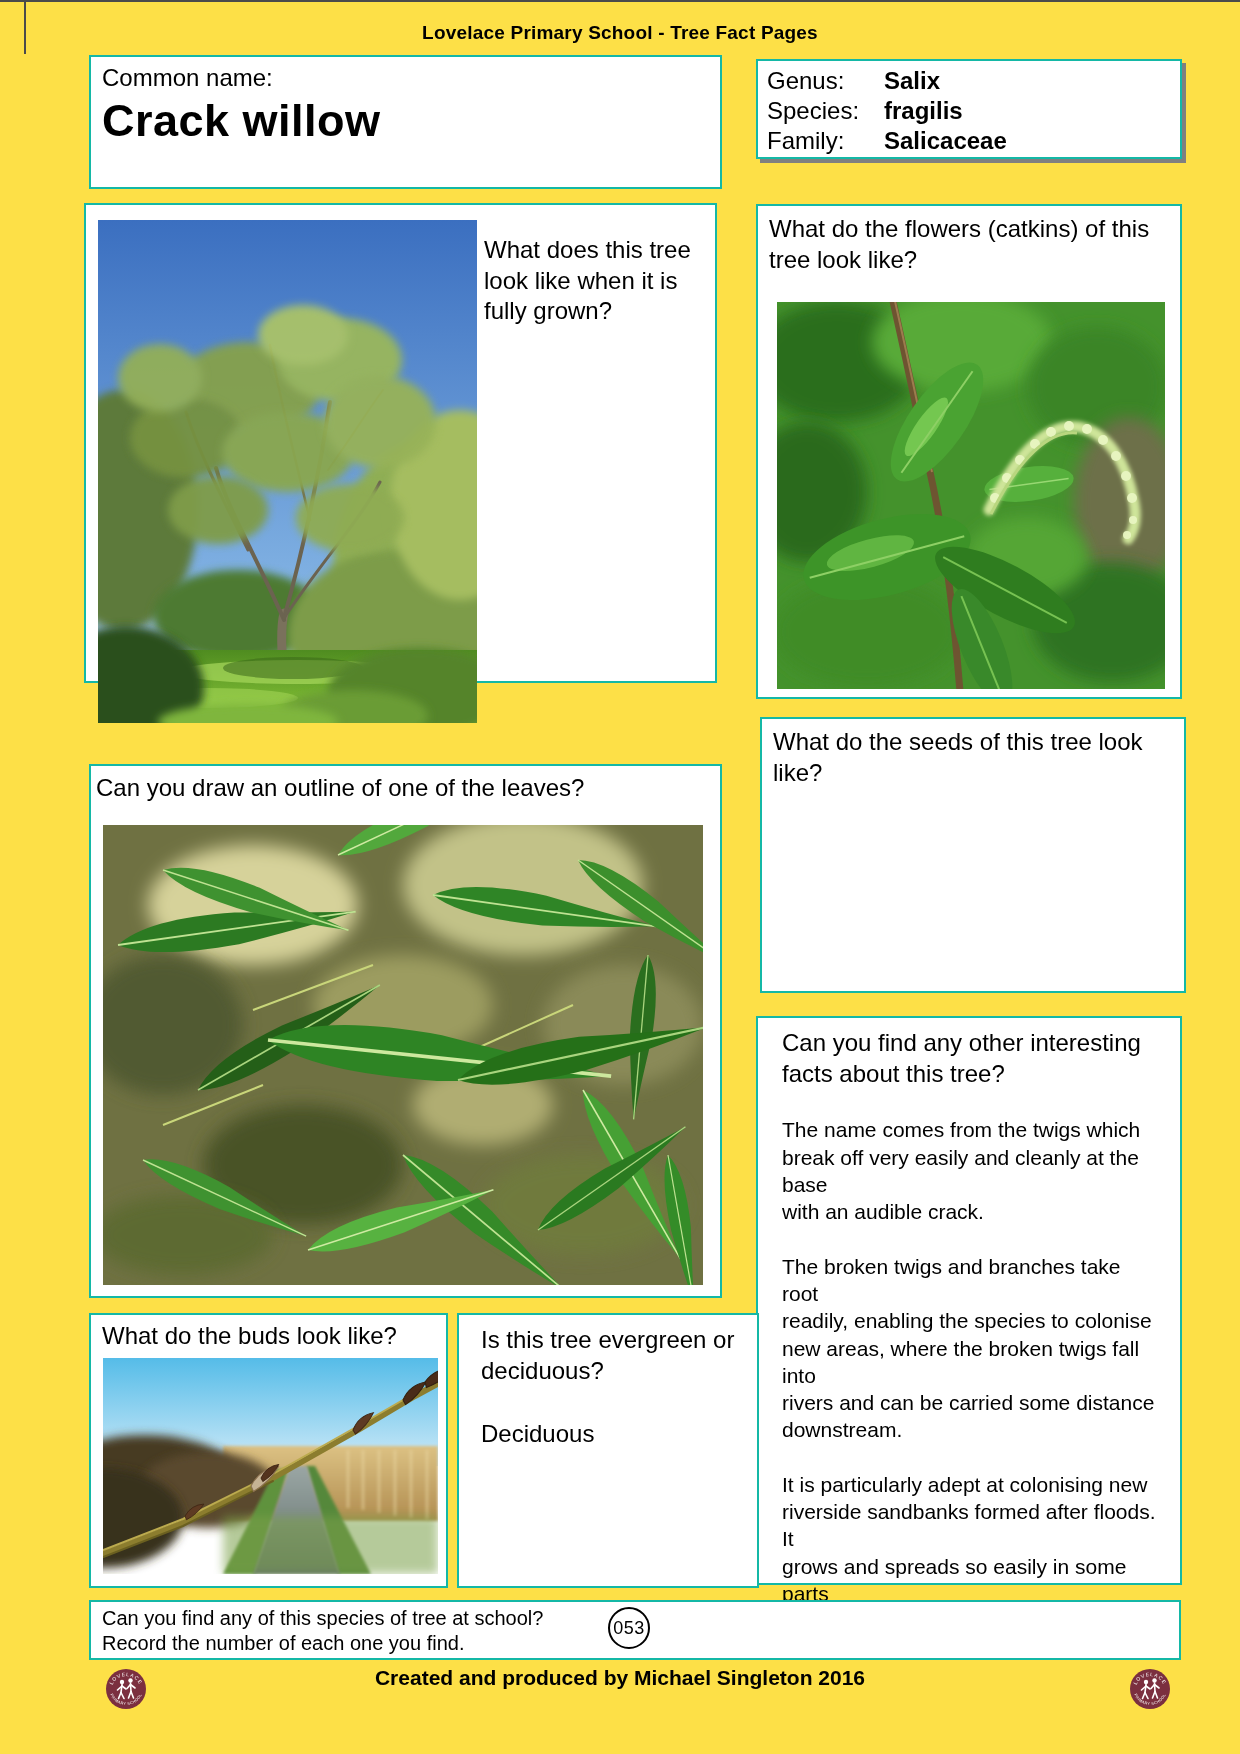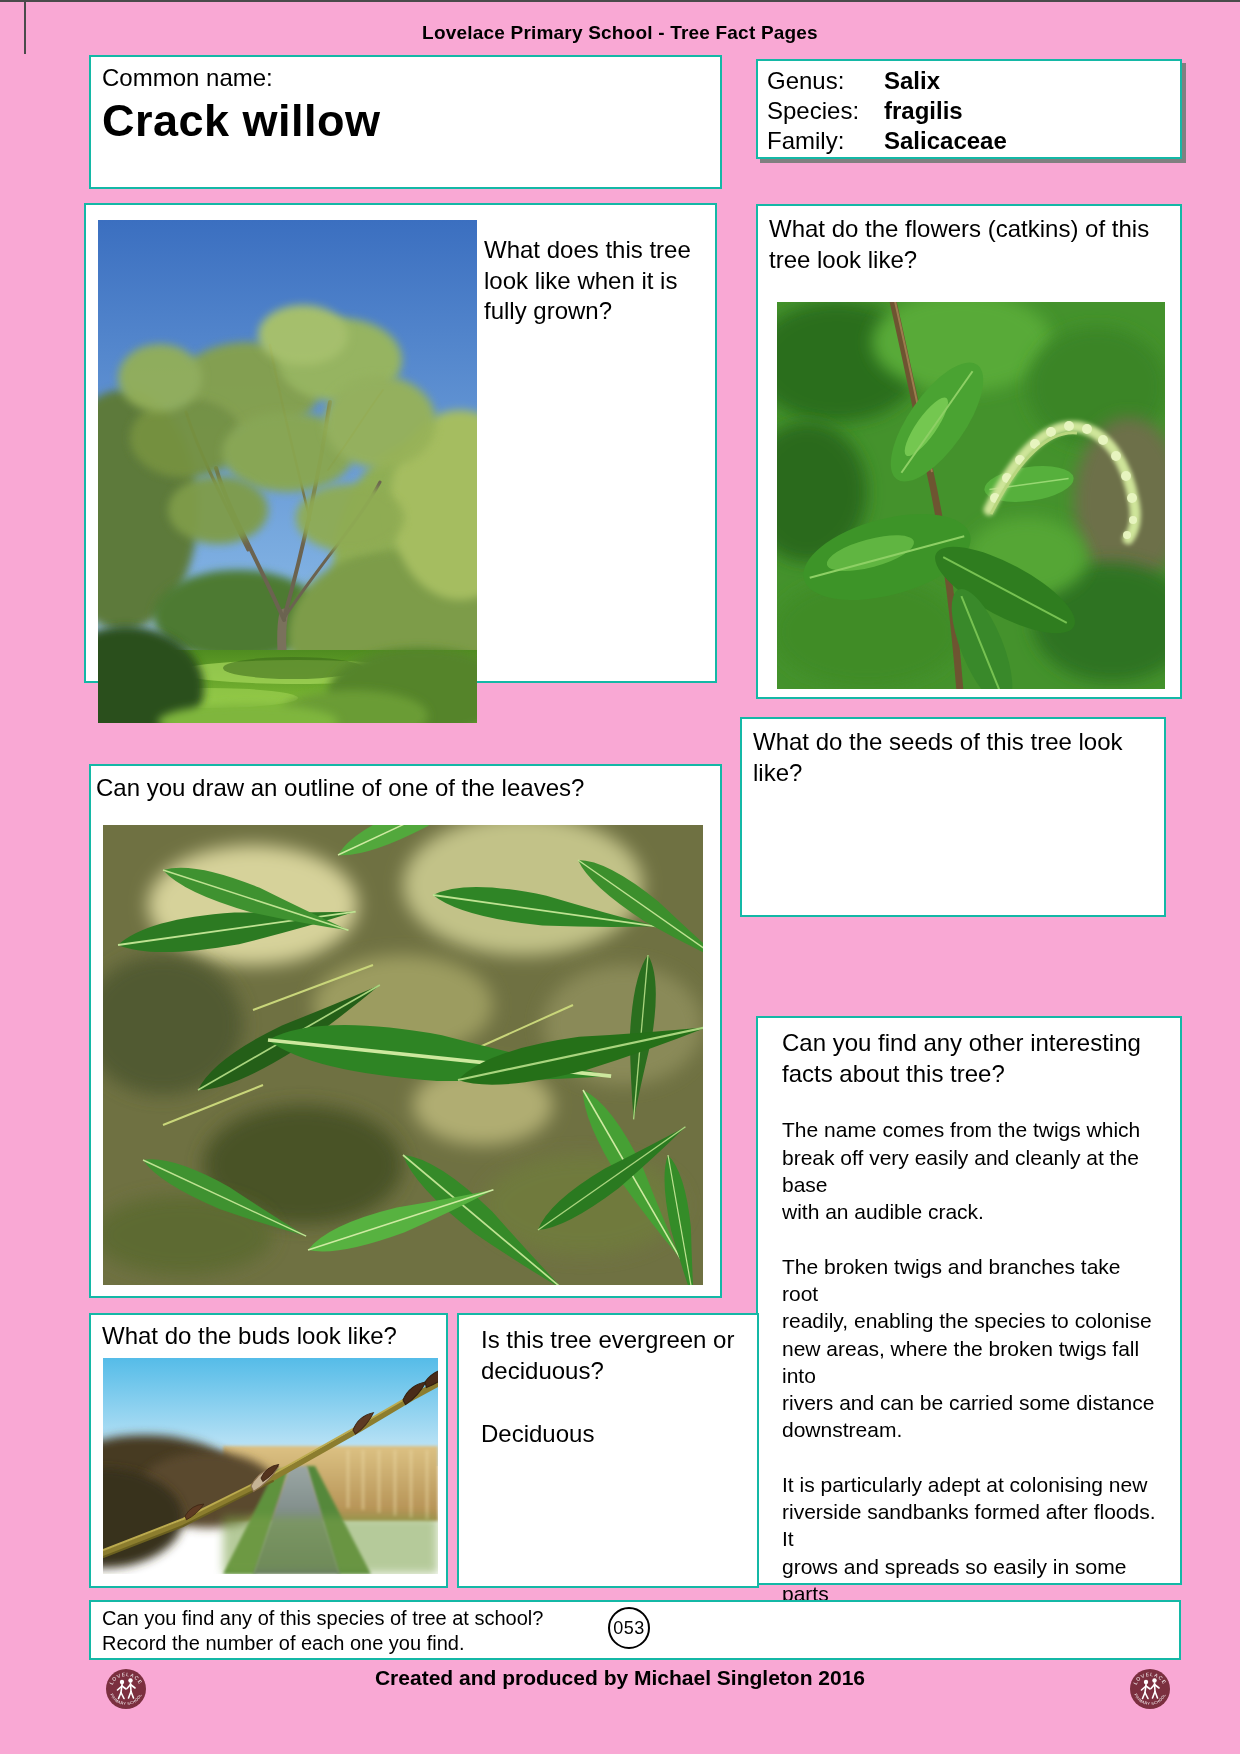"Lovelace Primary School - Tree" .page { background: #f9a8d4 -> #fde047 }
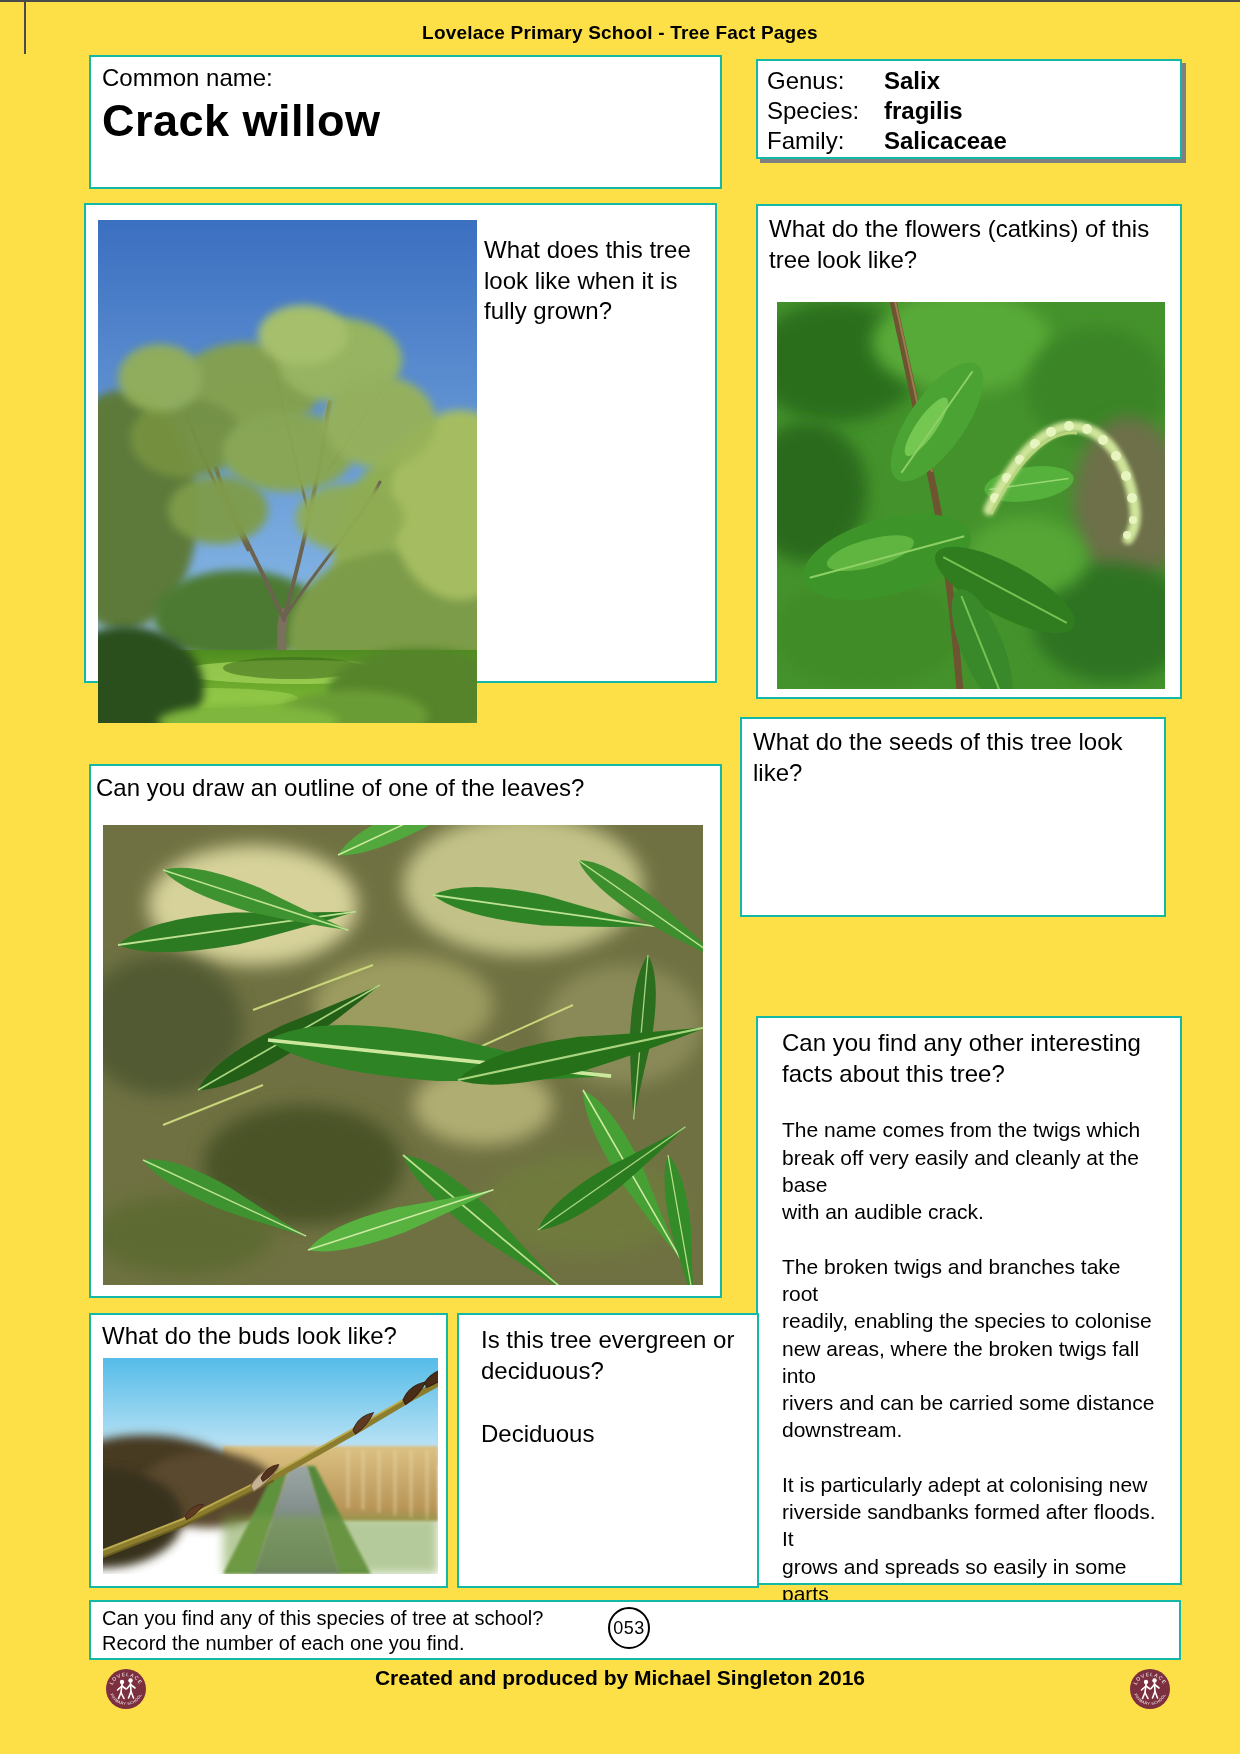"What do the seeds of" #seeds-box { height: 200px -> 276px; left: 740px -> 760px }
